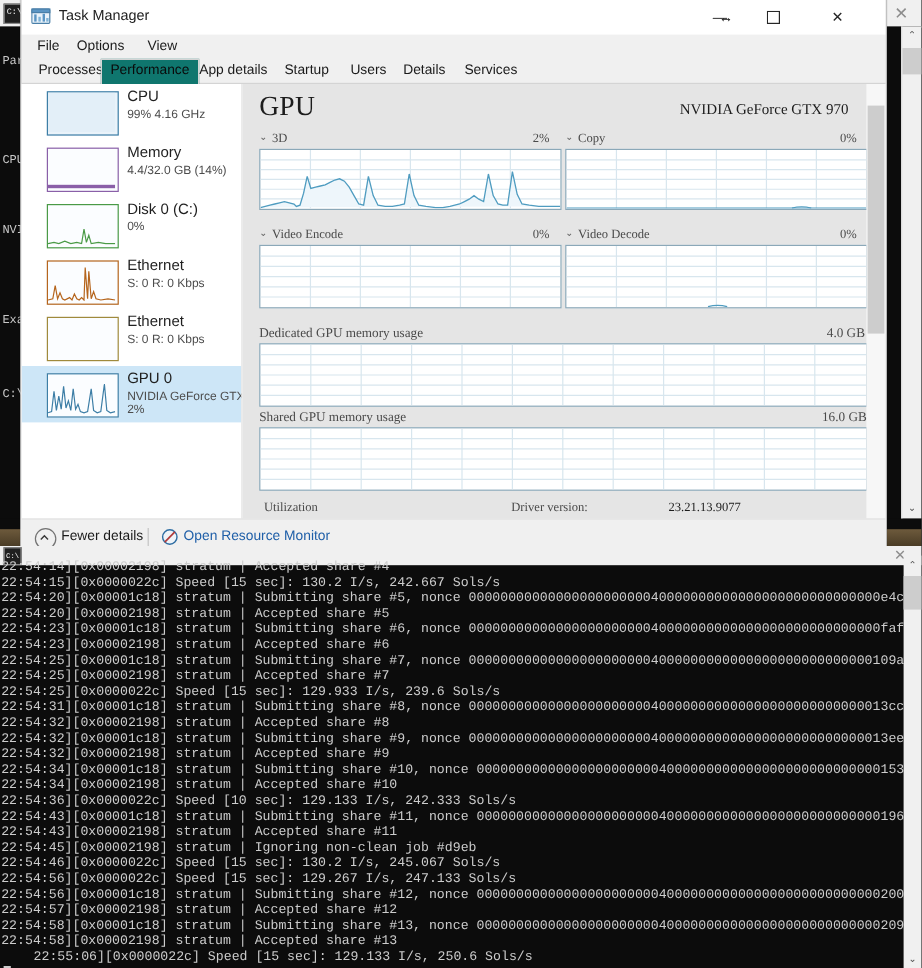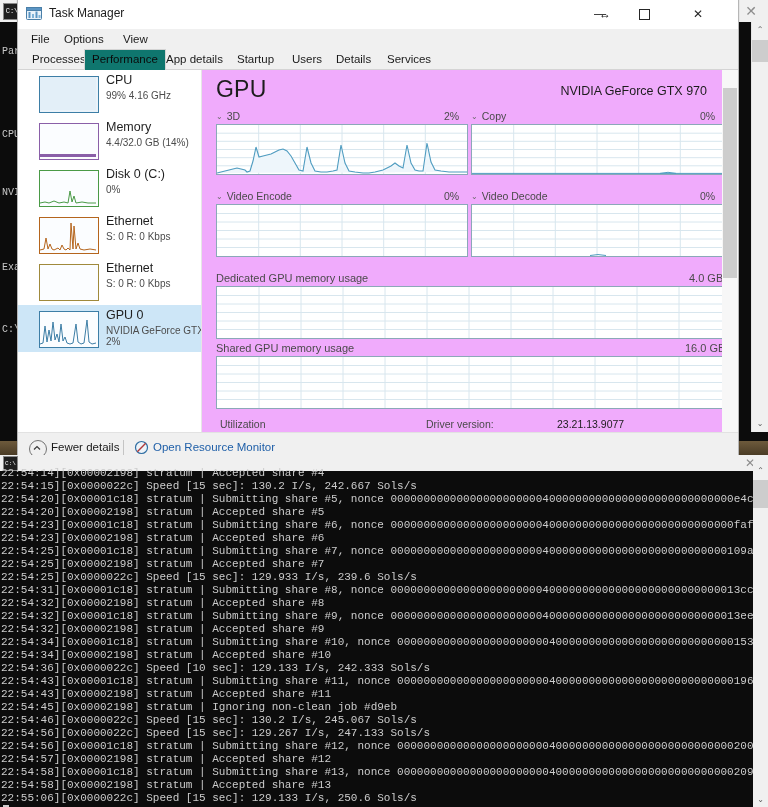"GPU" #tm .main { background: #f0abfc -> #e5e5e5; font-family: none -> Liberation Serif, serif }
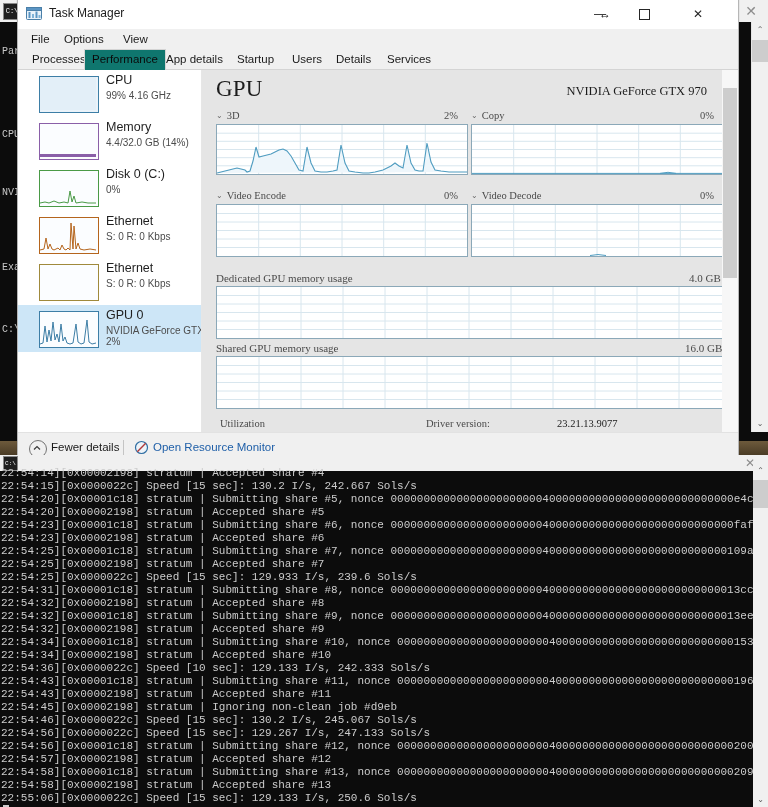"22:55:06][0x0000022c] Speed [15 sec]:" div.cline { padding-left: none -> 27px }
